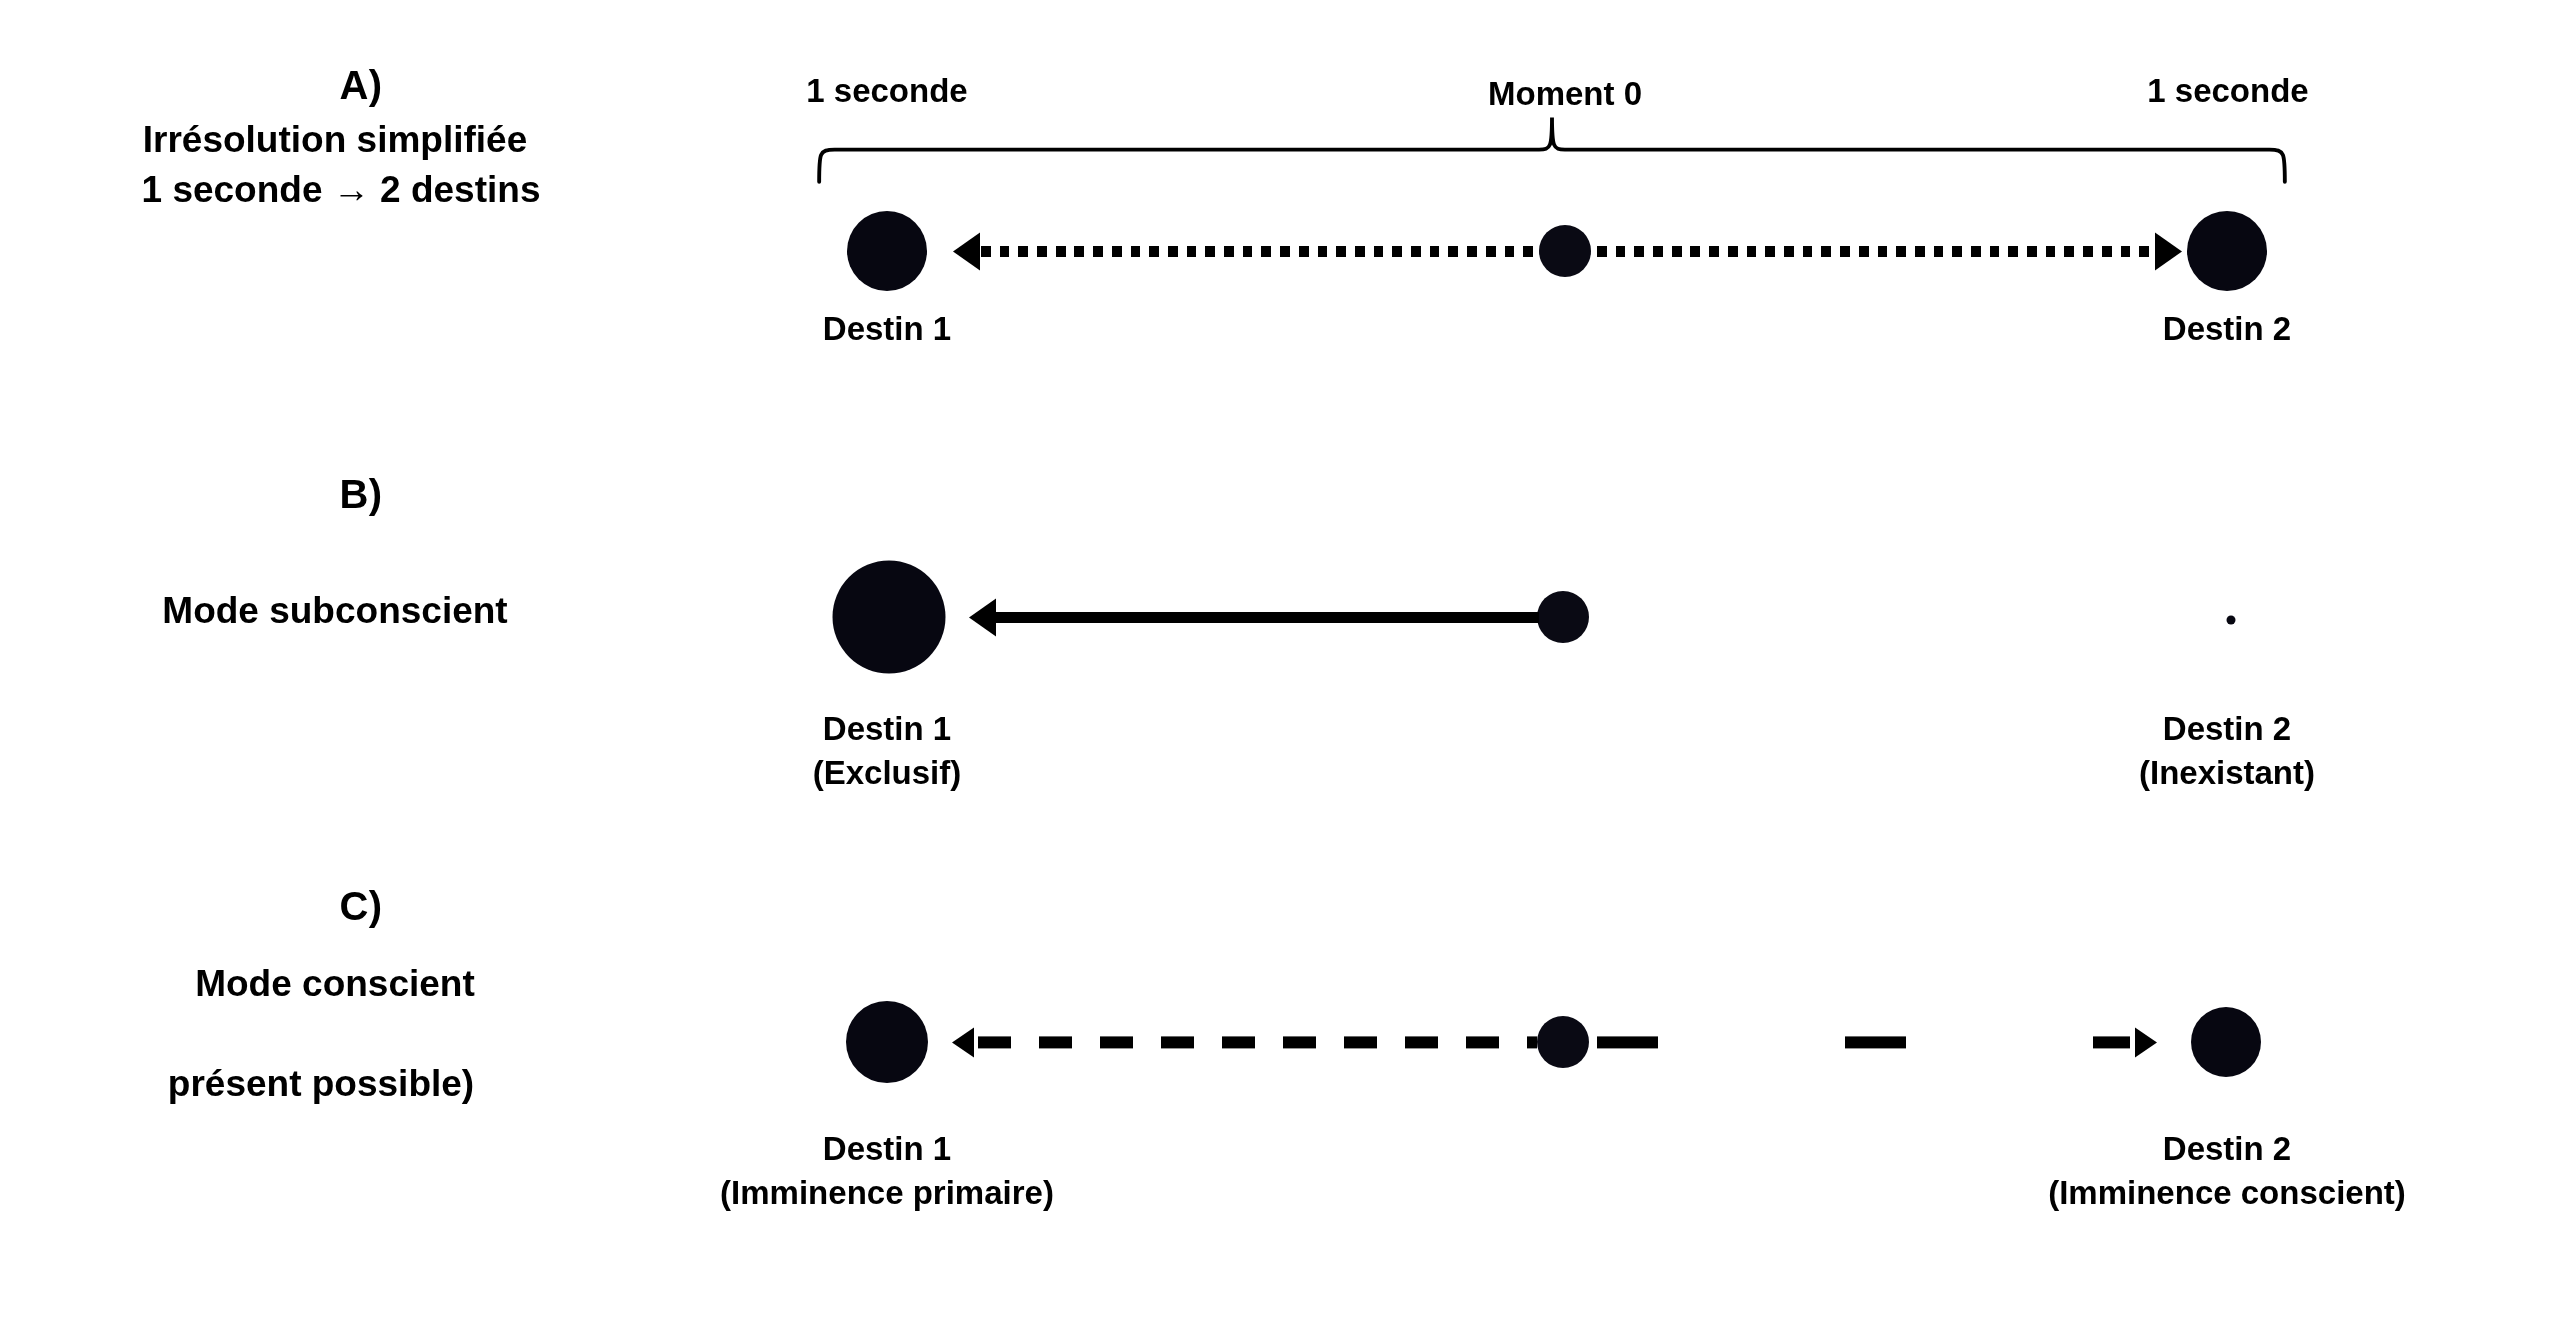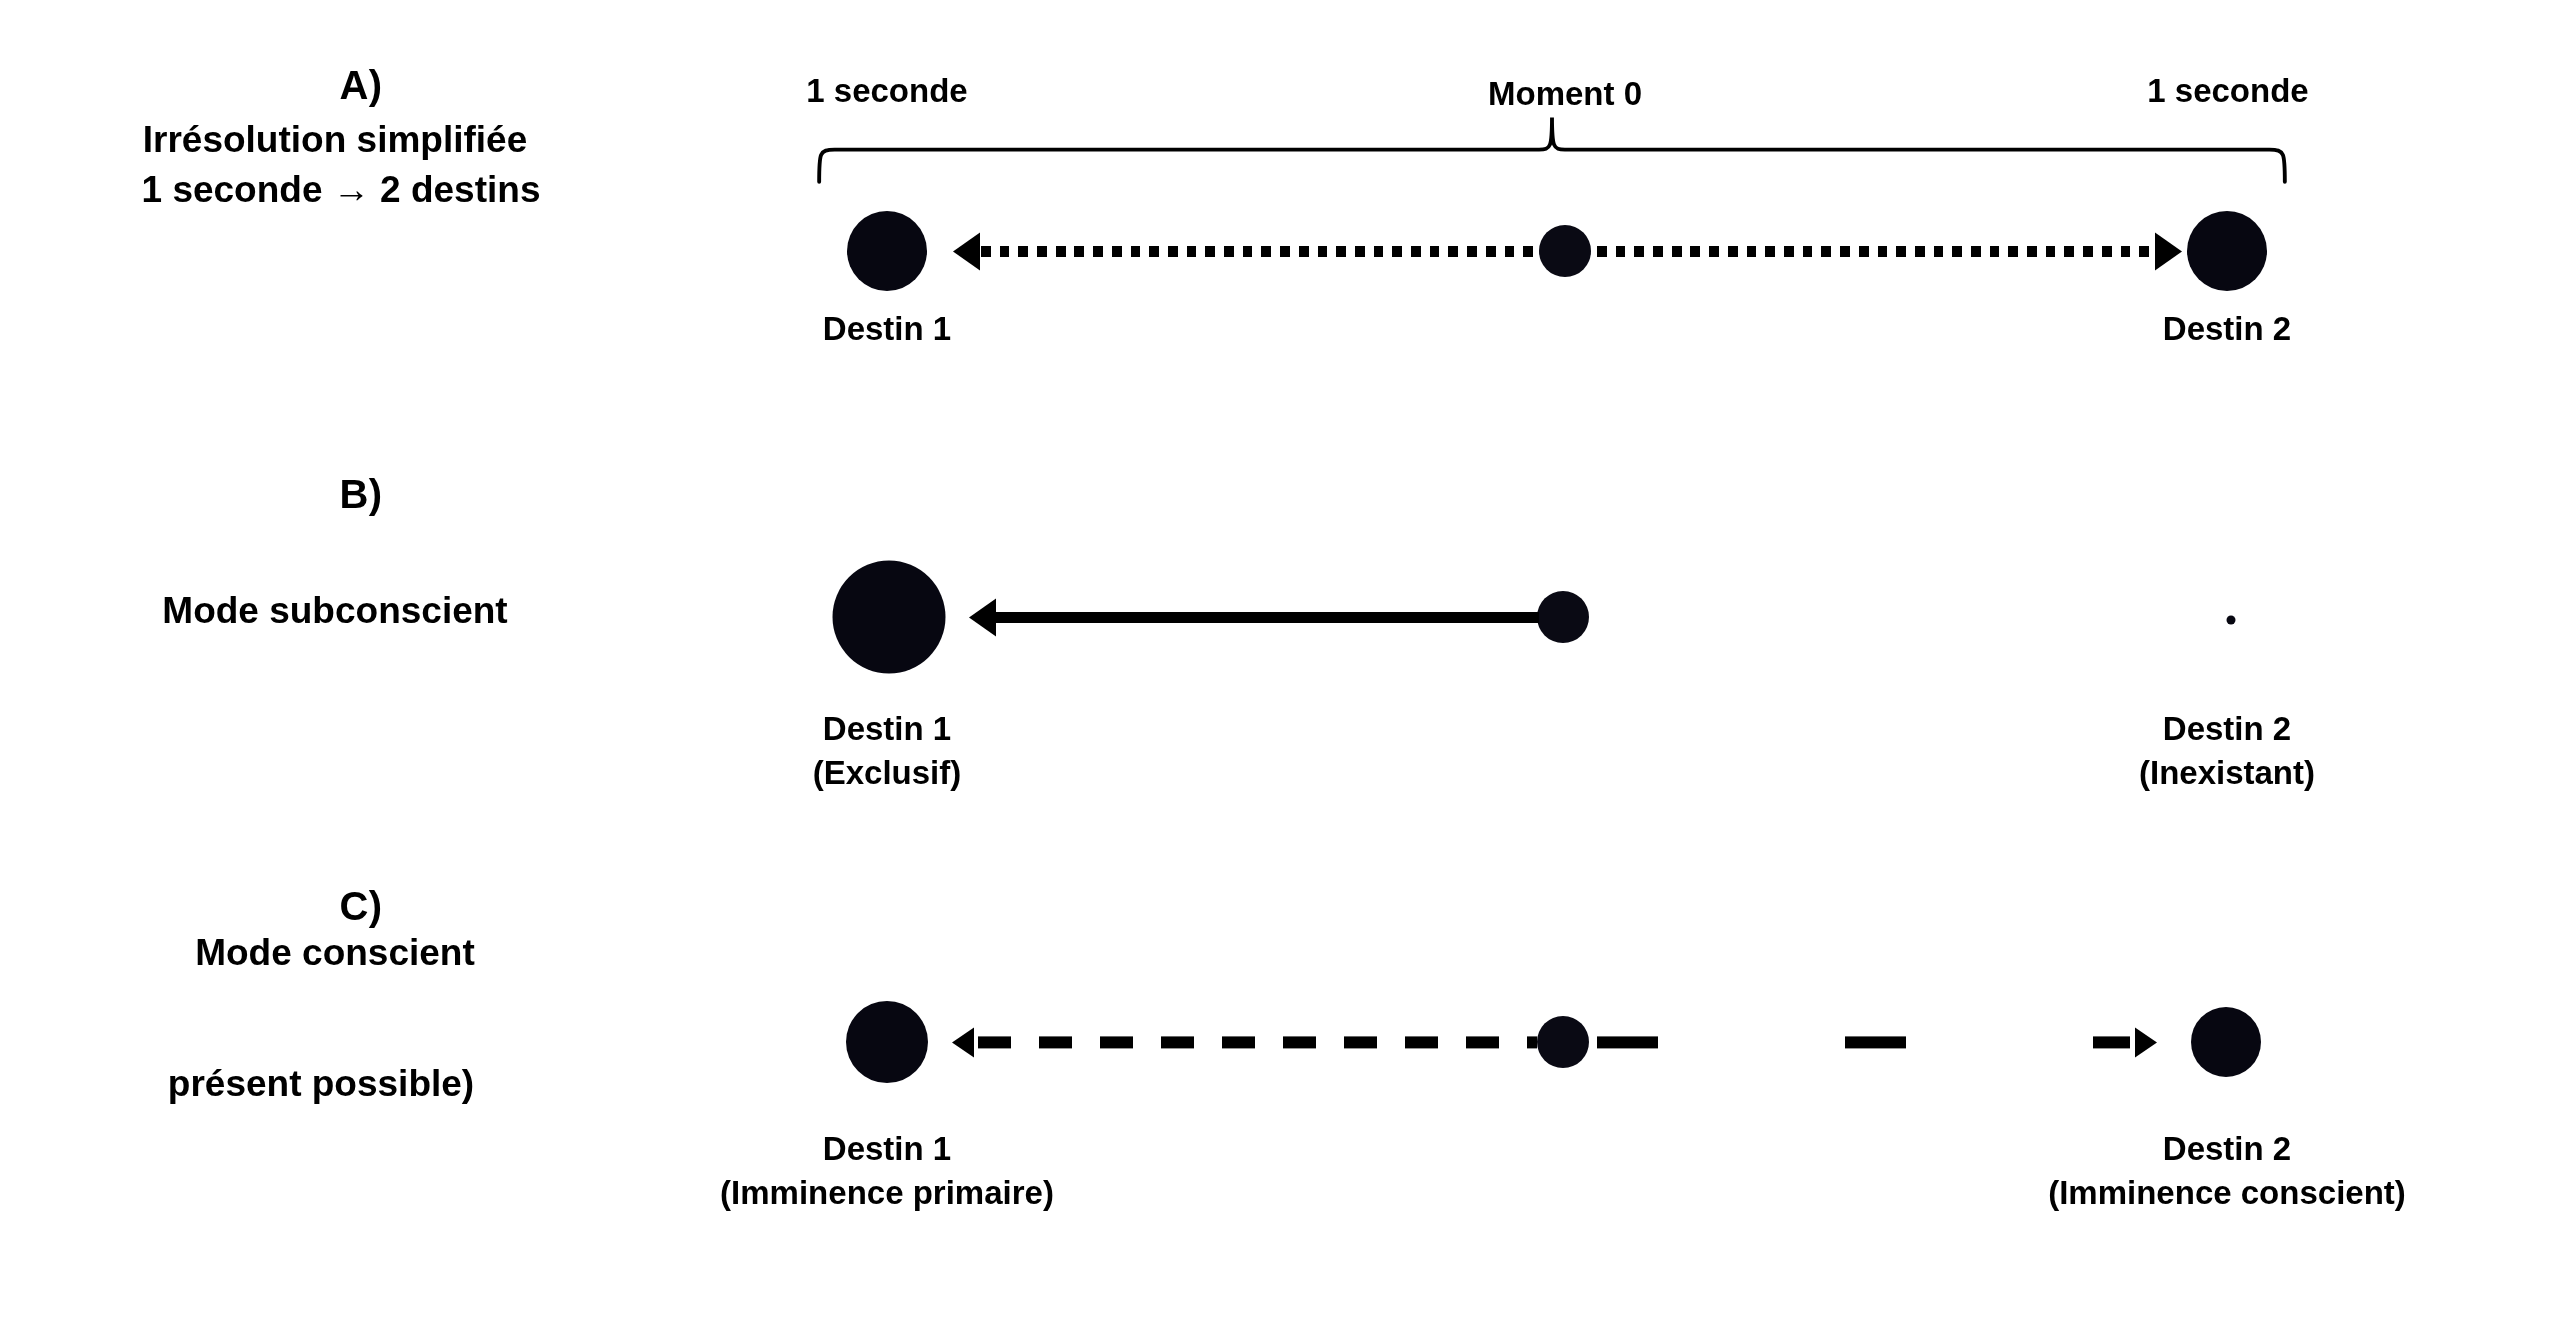"Mode conscient" div.ctr-text { top: 929px -> 960px }
